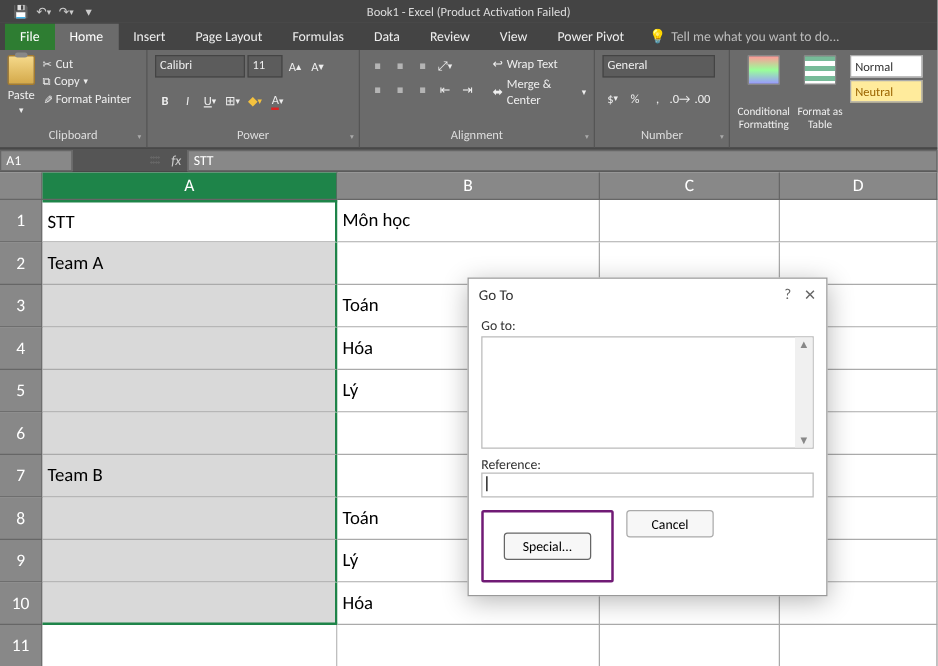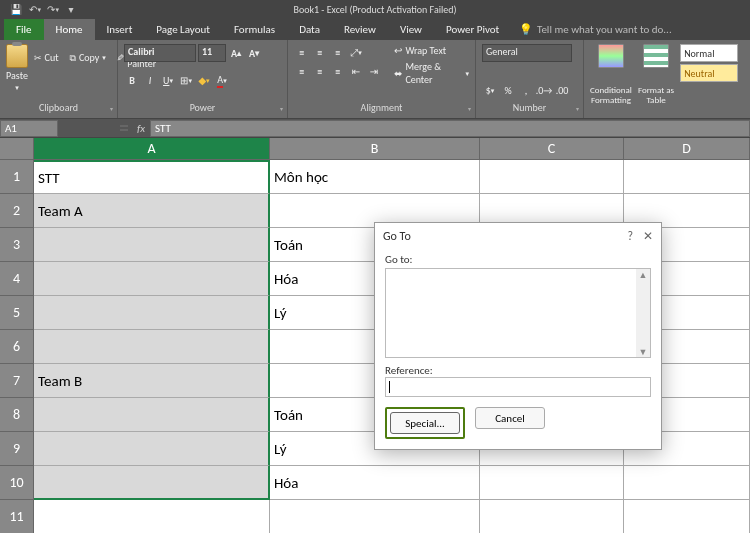"Cut" .clip-rows { flex-direction: row -> column; gap: 11px -> 1px }
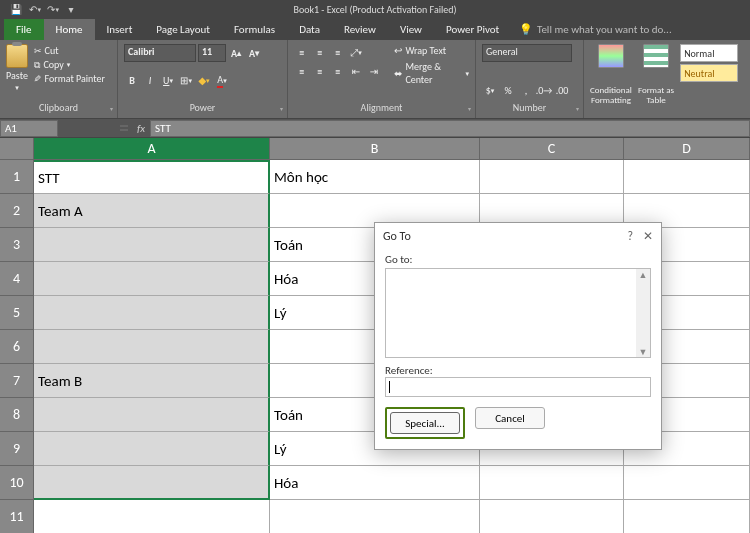"Calibri" .font-top { font-weight: bold -> none }
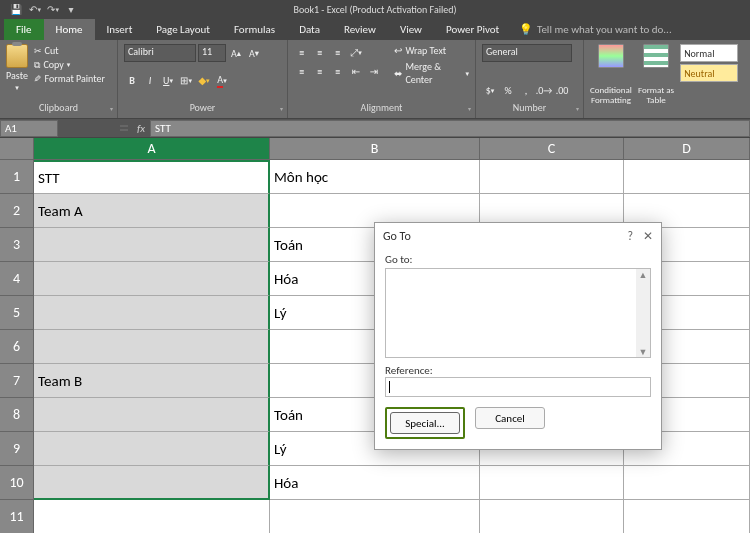"General" .num-col { gap: 20px -> 8px }
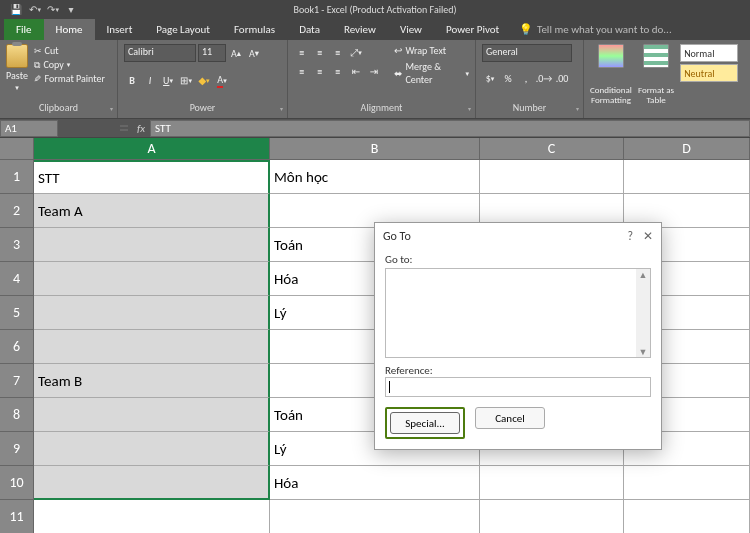"Special..." .hl-special { border: 2px solid #4d7c0f -> 2px solid #701a75; padding: 3px -> 16px }
